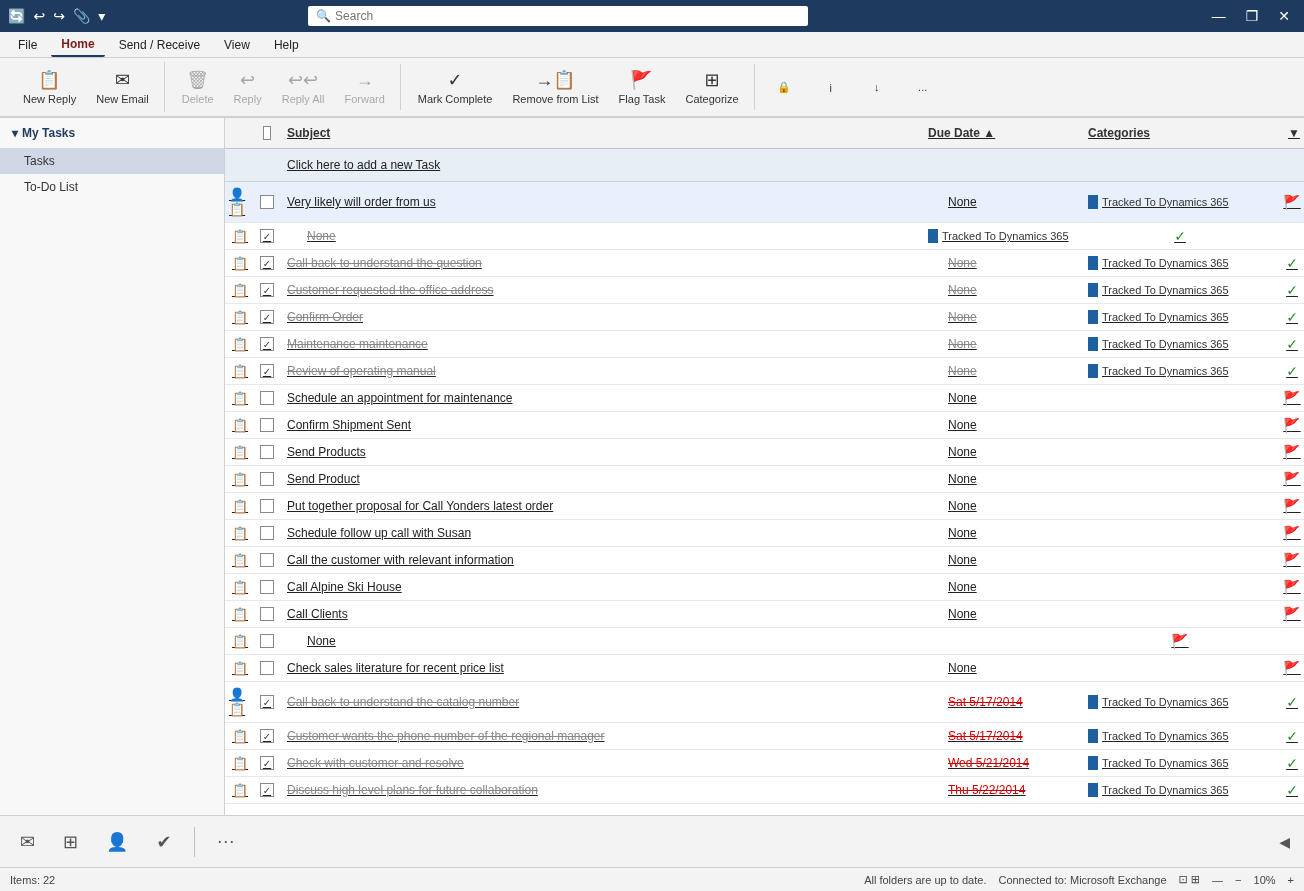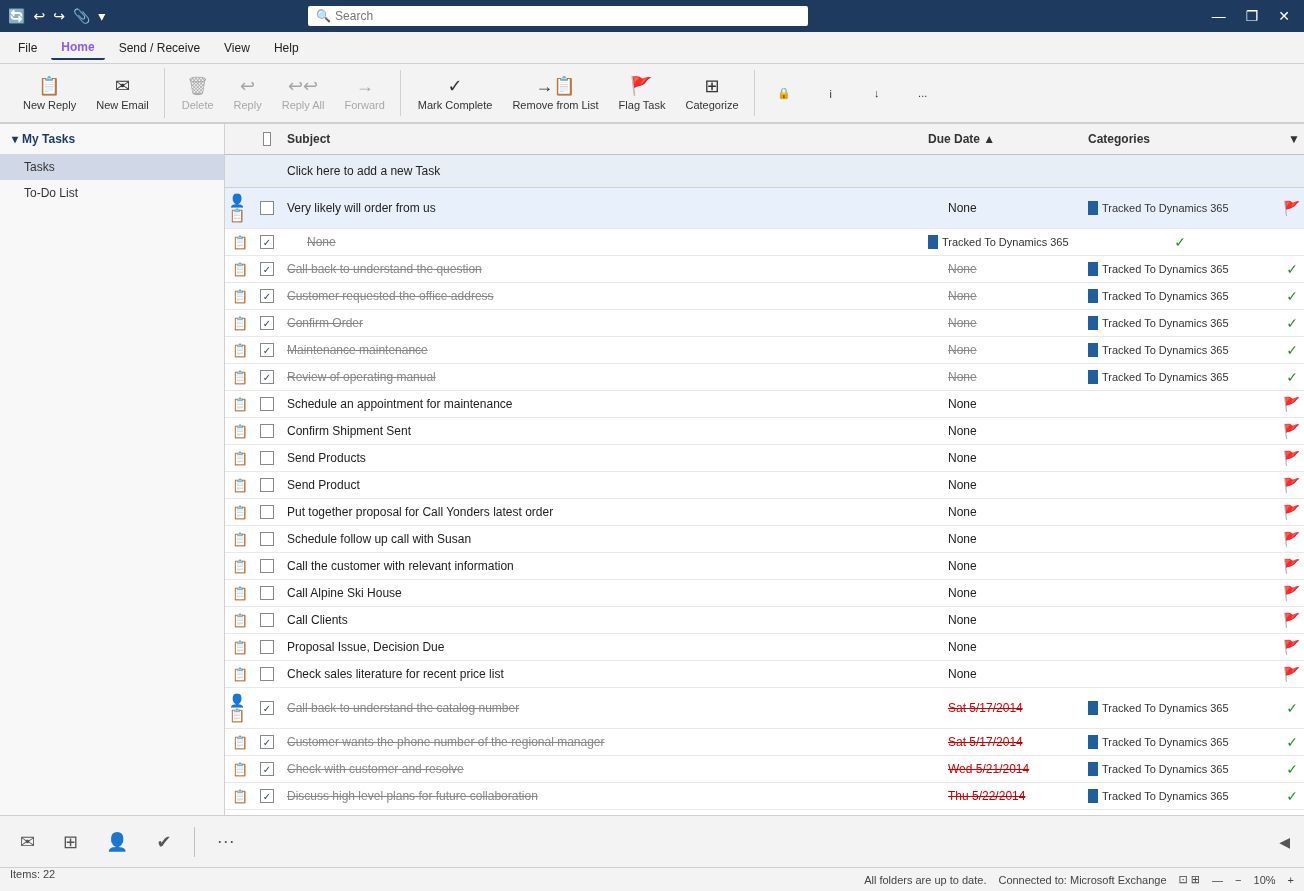"File" .menu-bar { height: 32px -> 26px }
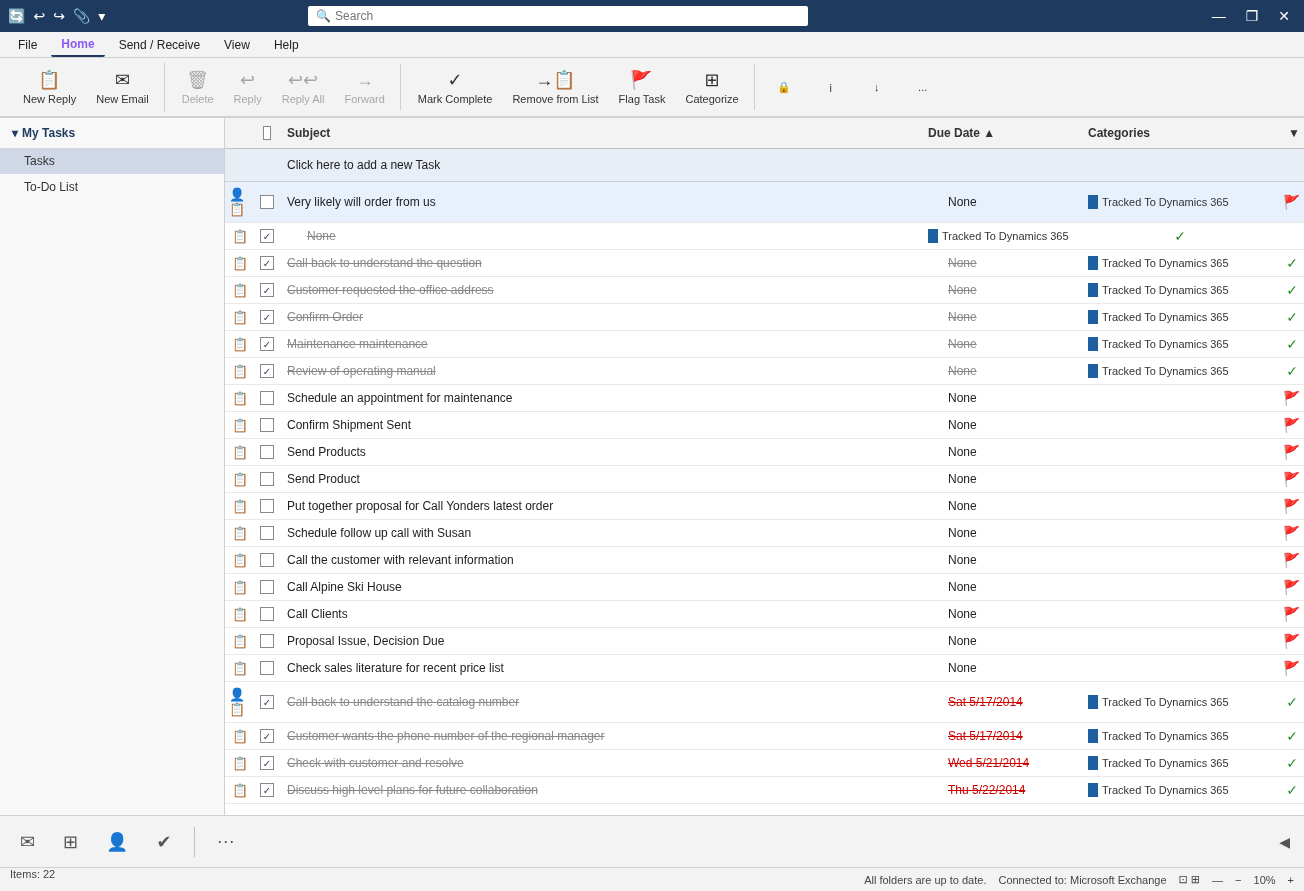"Home" .menu-item.active { color: #8b5cf6 -> #7f1d1d }
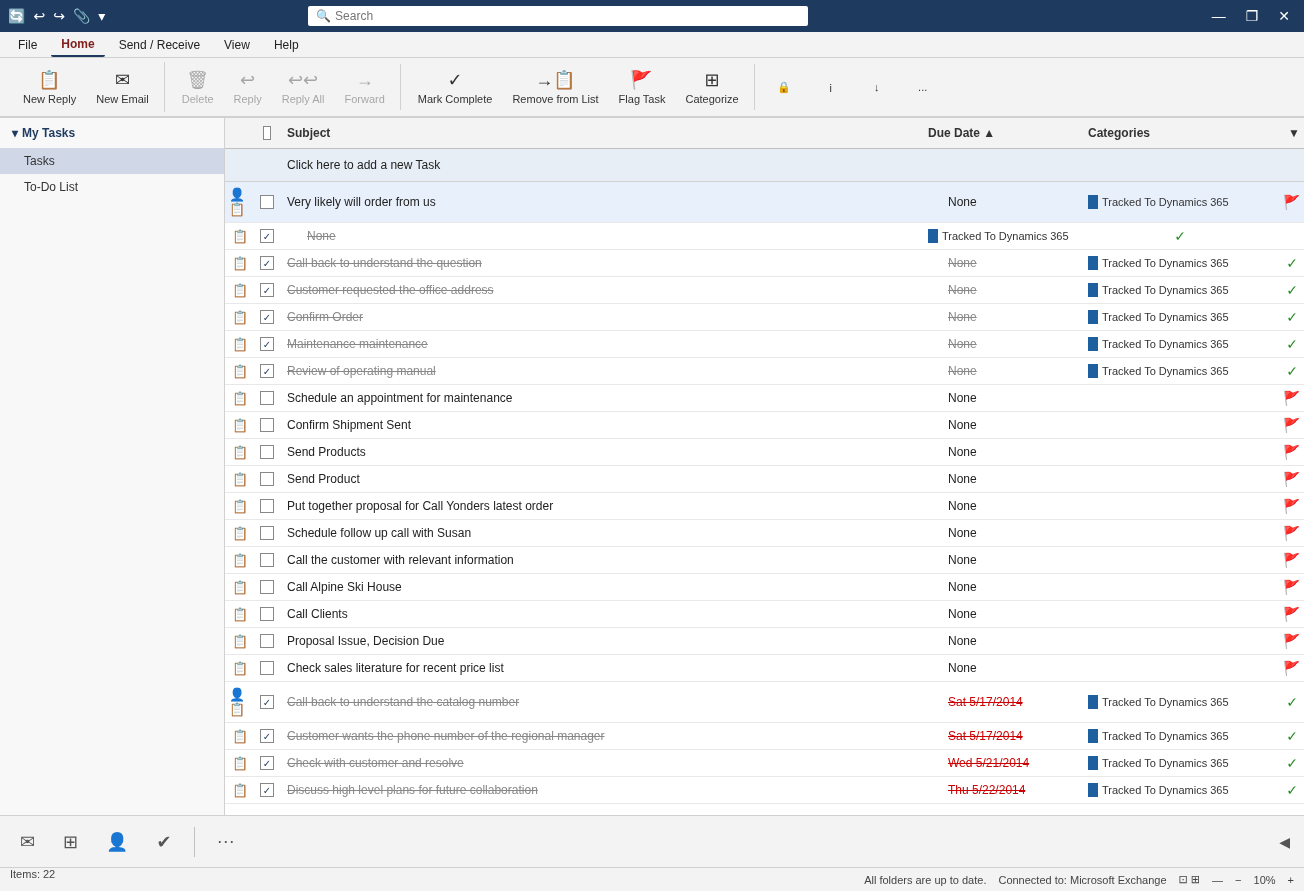"Subject" .task-table { text-decoration: none -> underline }
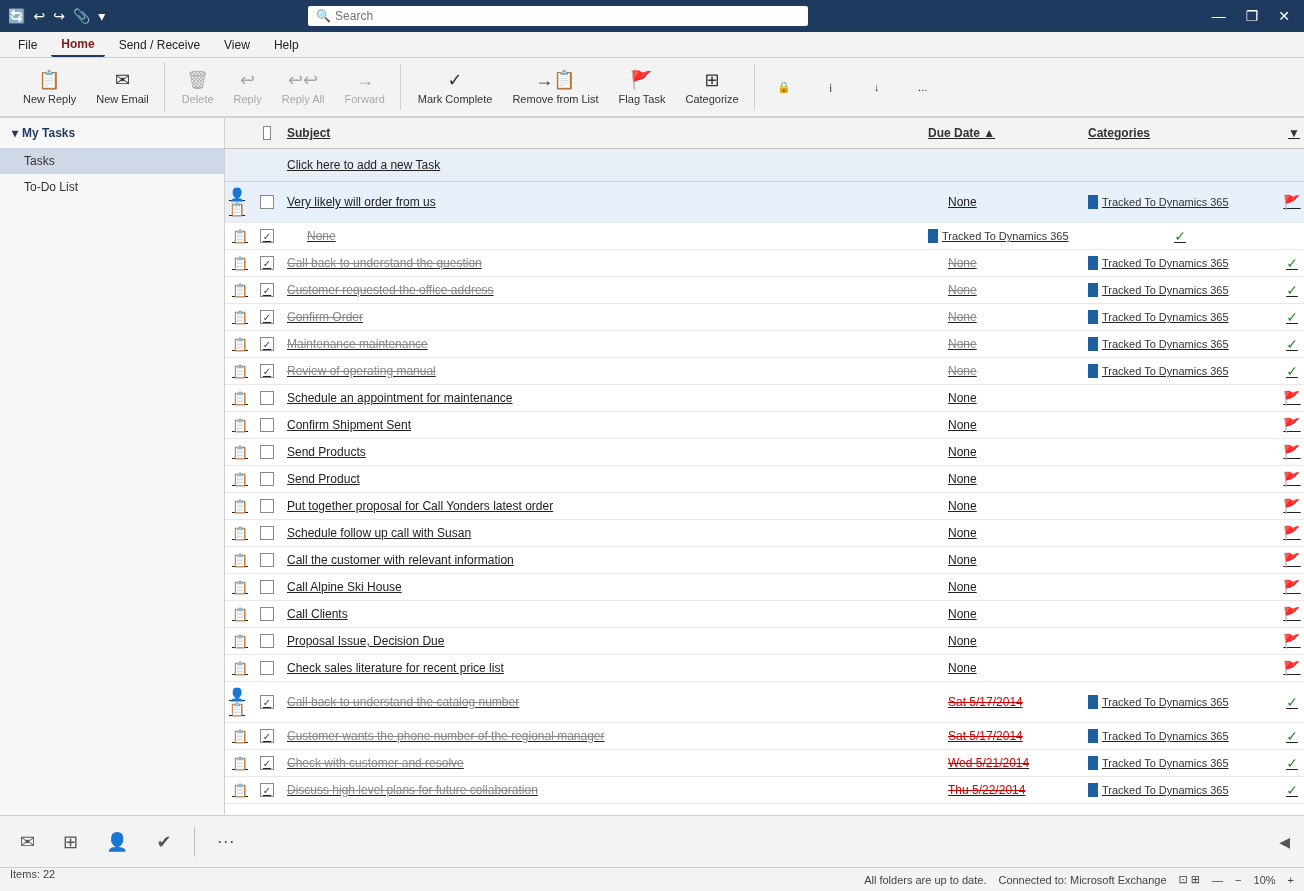"Proposal Issue, Decision Due" div.task-cell { html: <div>Proposal Issue, Decision Due</div> -> none }
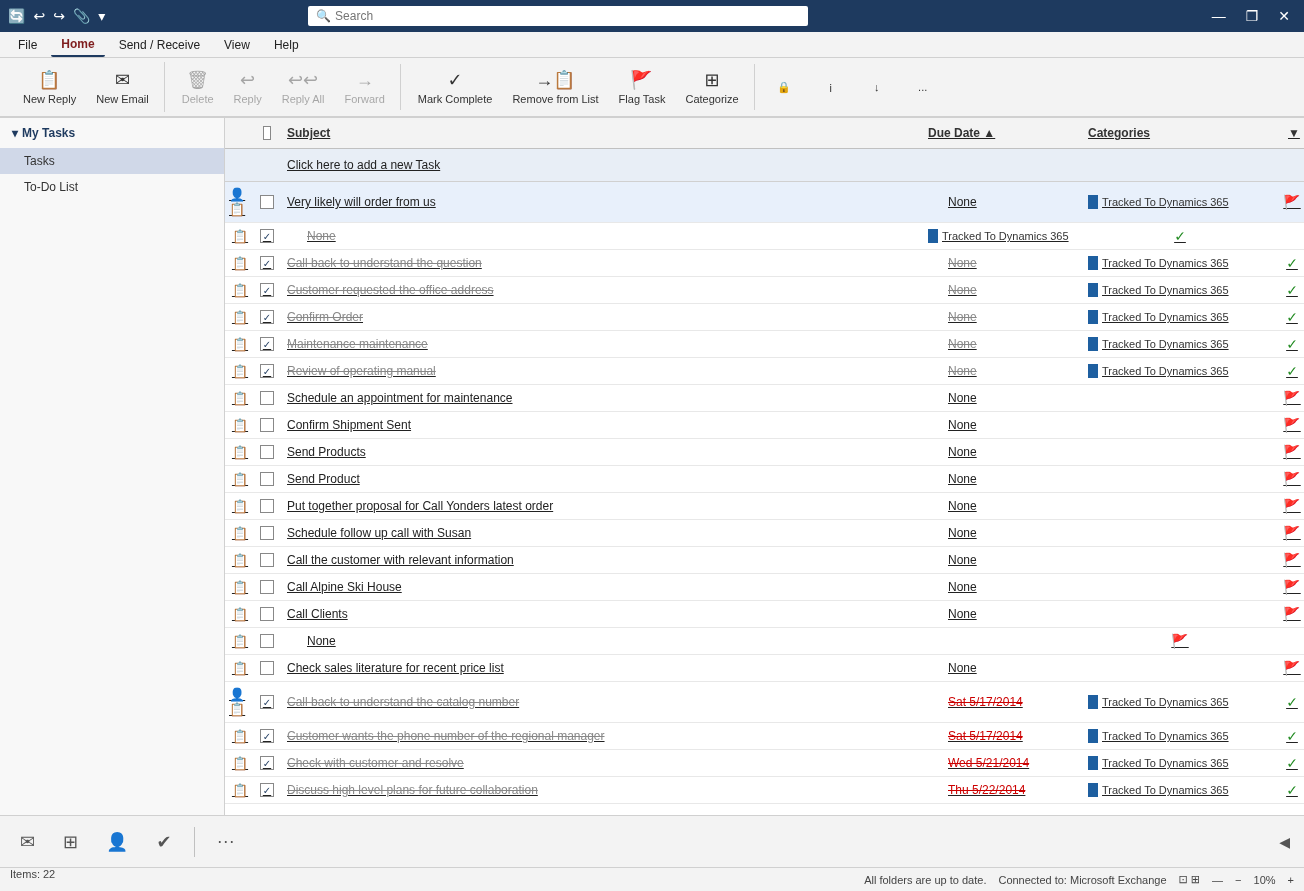"Items: 22" .status-bar { align-items: none -> center }
